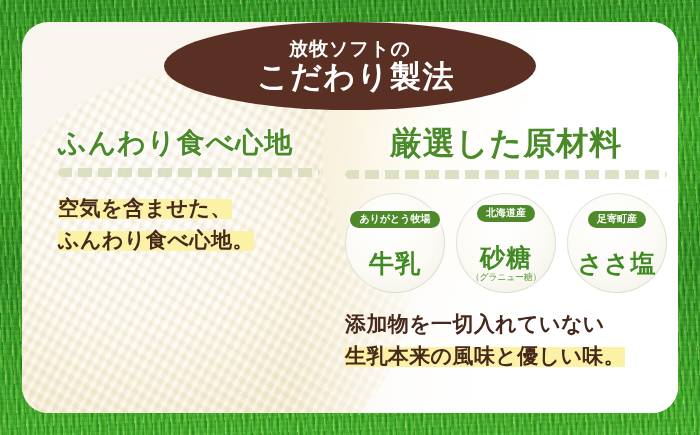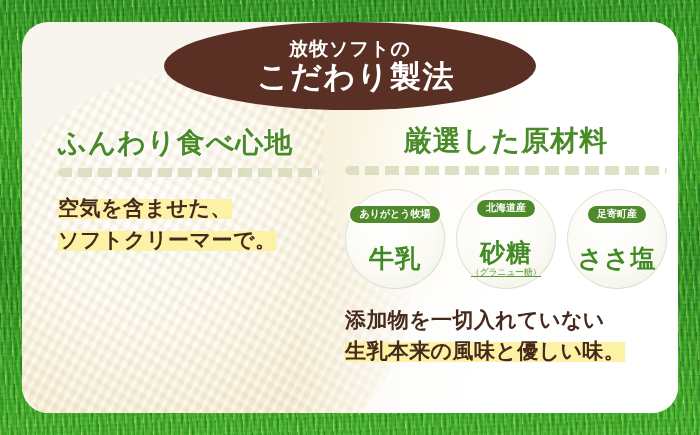"厳選した原材料" .sec-head.right { font-size: 28px -> 32px }
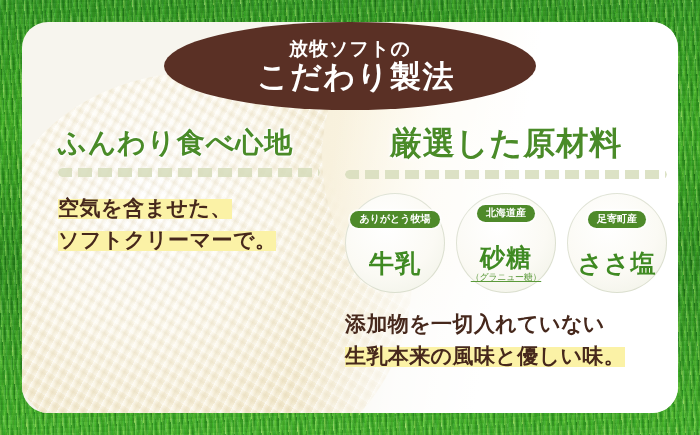"ソフトクリーマーで。" span.hl { text: ソフトクリーマーで -> ふんわり食べ心地 }
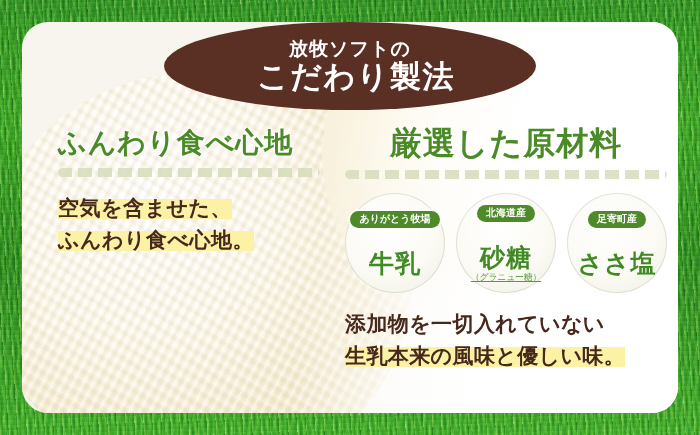"（グラニュー糖）" .ing .sub { text-decoration: underline -> none }
